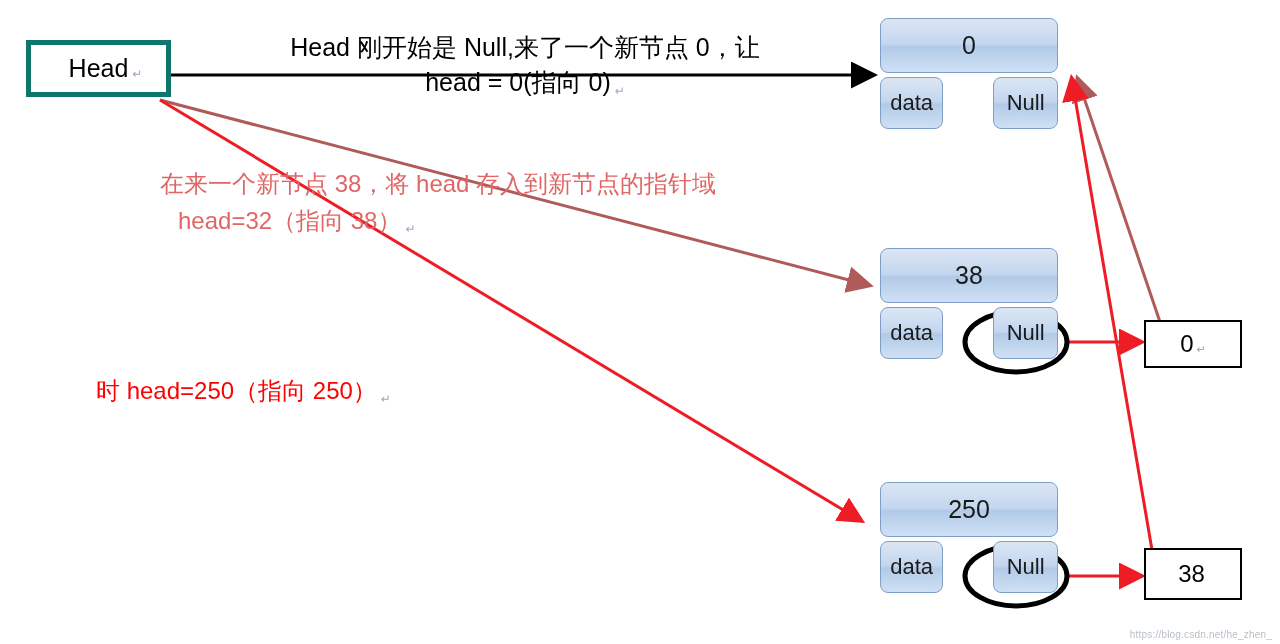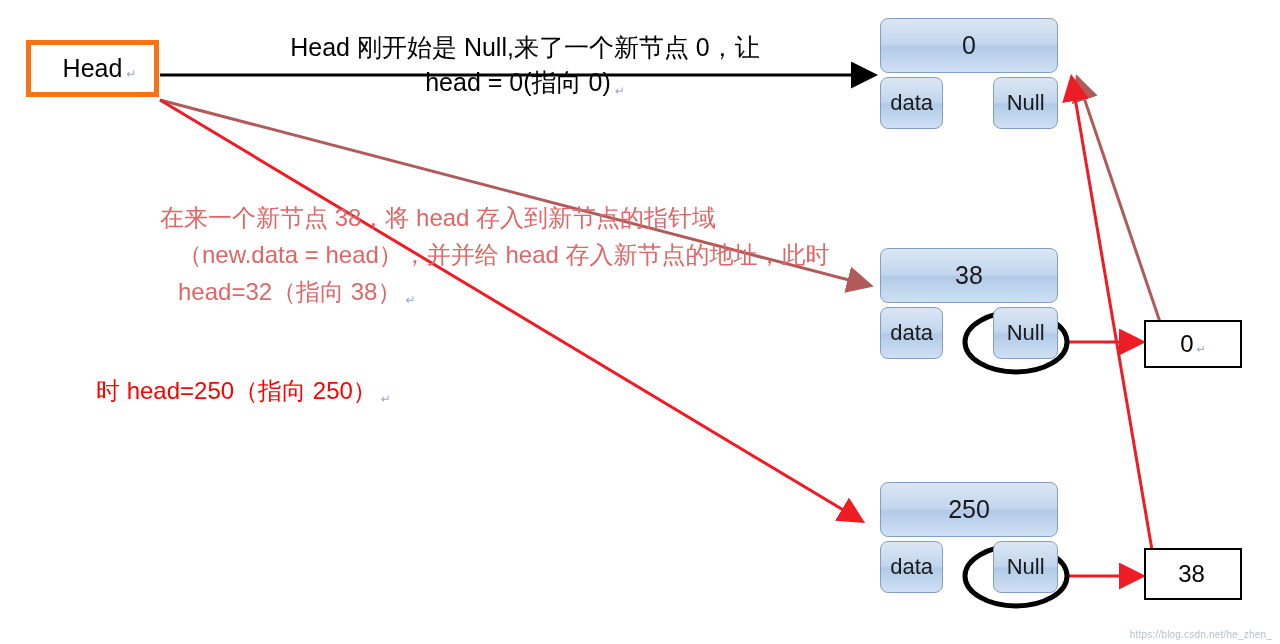"Head" .head-box { border: 5px solid #f97316 -> 5px solid #0f766e; width: 133px -> 145px }
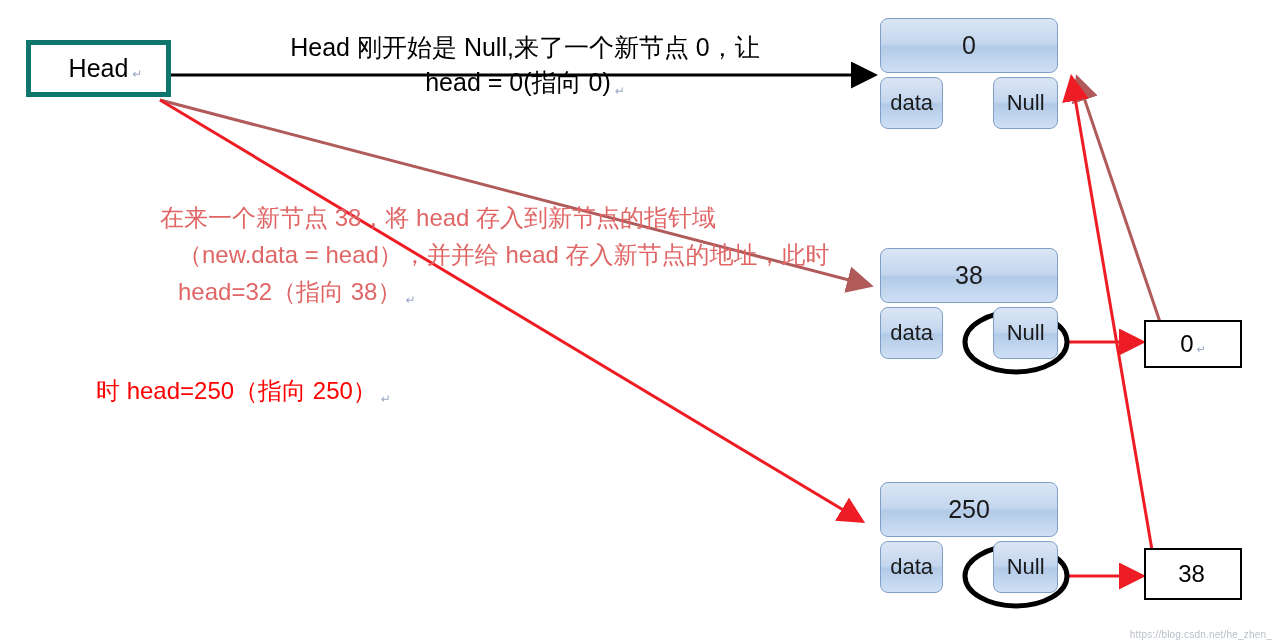"在来一个新节点 38，将 head 存入到新节点的指针域" .note-faded { margin-top: 34px -> none }
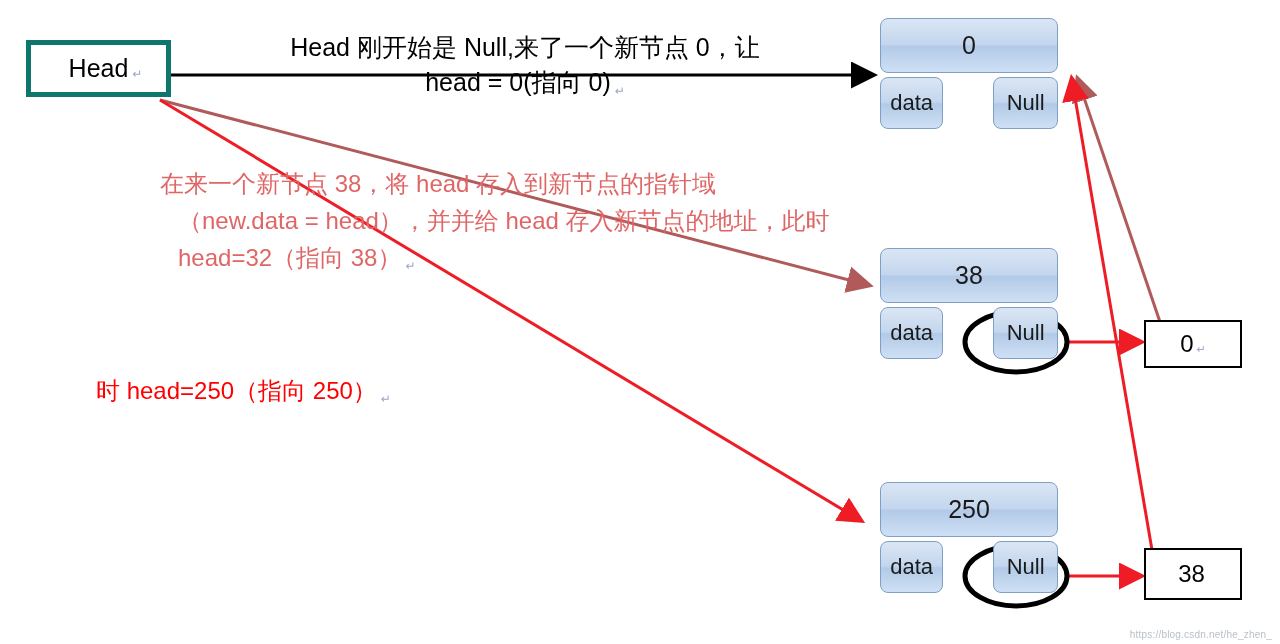"（new.data = head），并并给 head 存入新节点的地址，此时" div { html: <div>（new.data = head），并并给 head 存入新节点的地址，此时</div> -> none }
